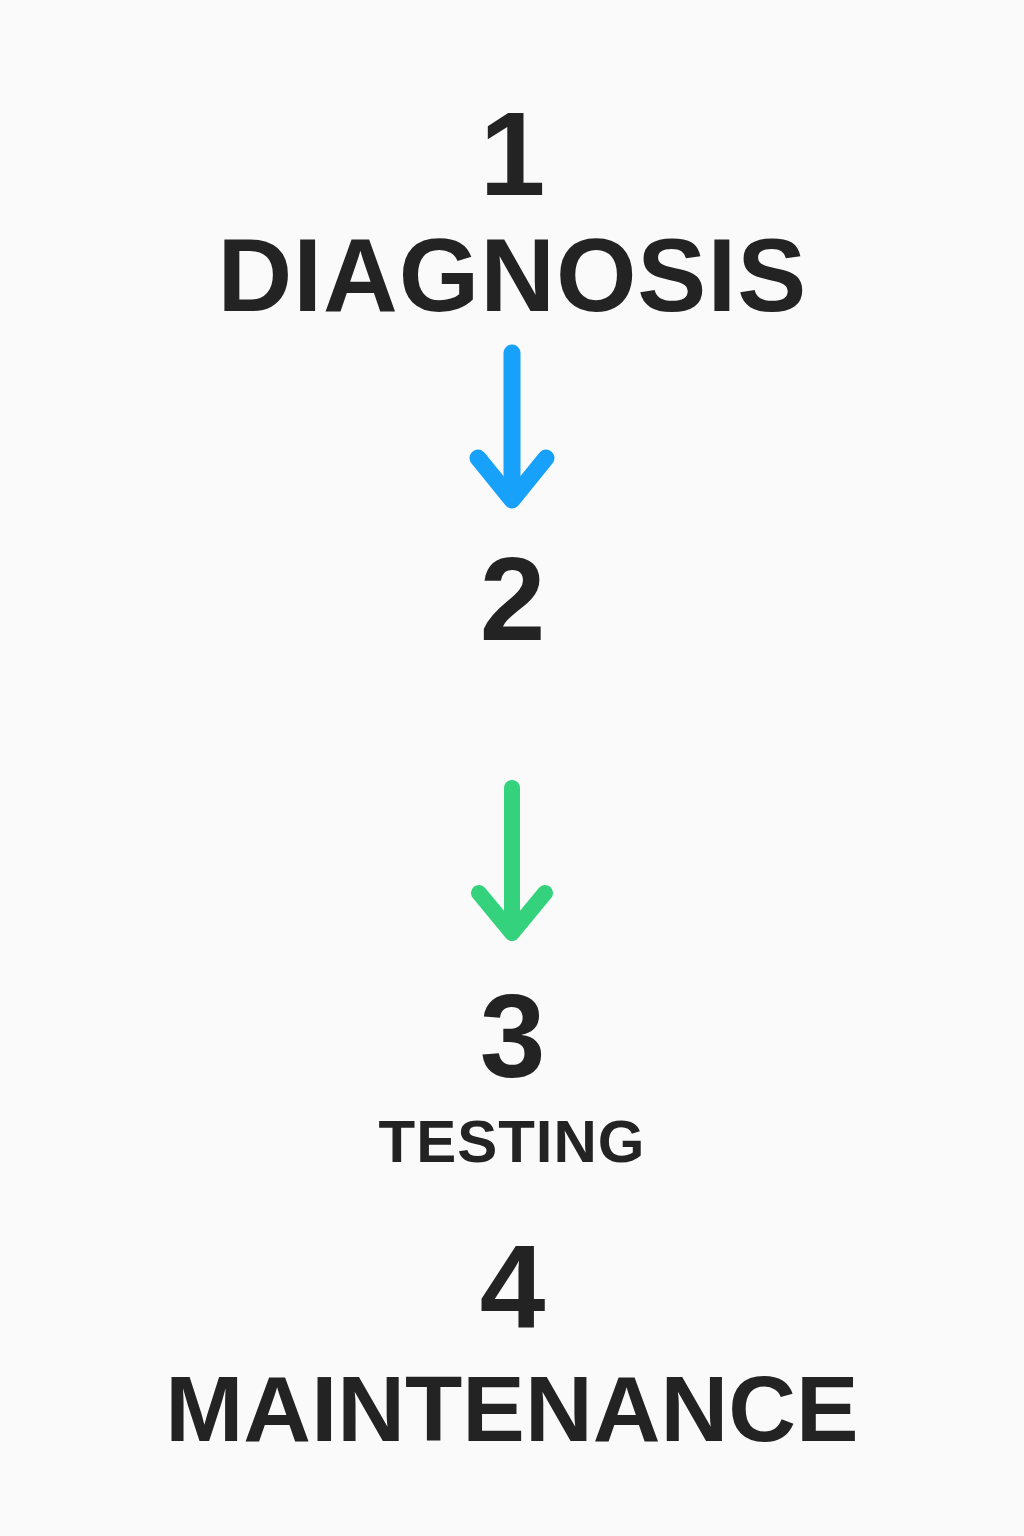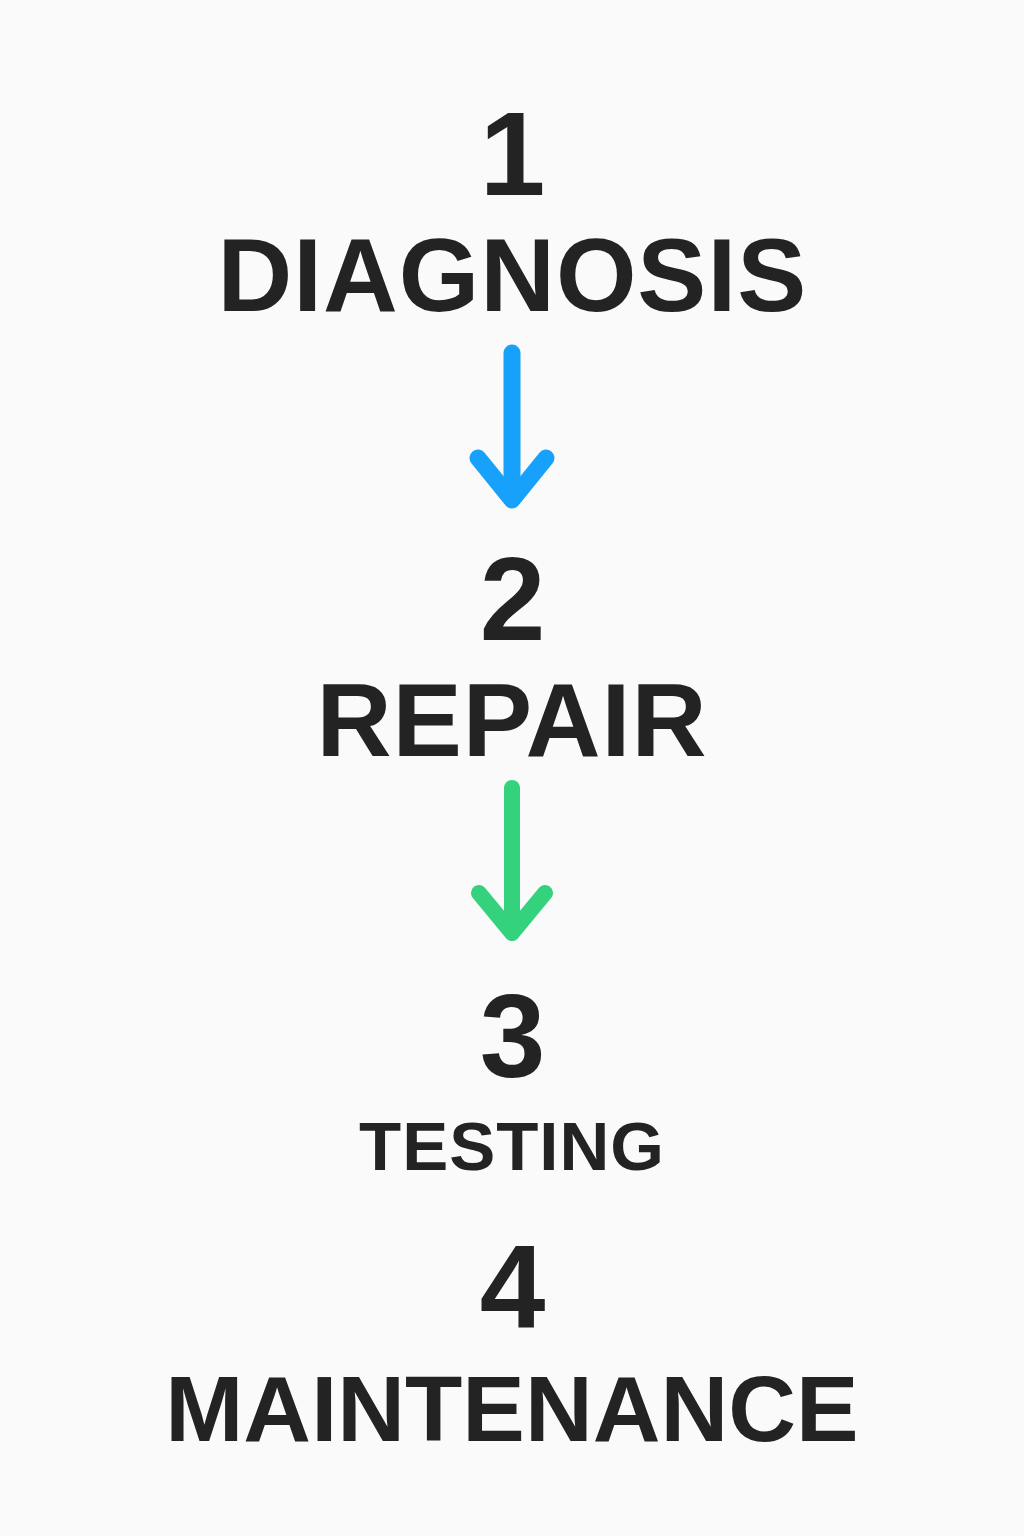"REPAIR" span.step-label { html: <span>REPAIR</span> -> none }
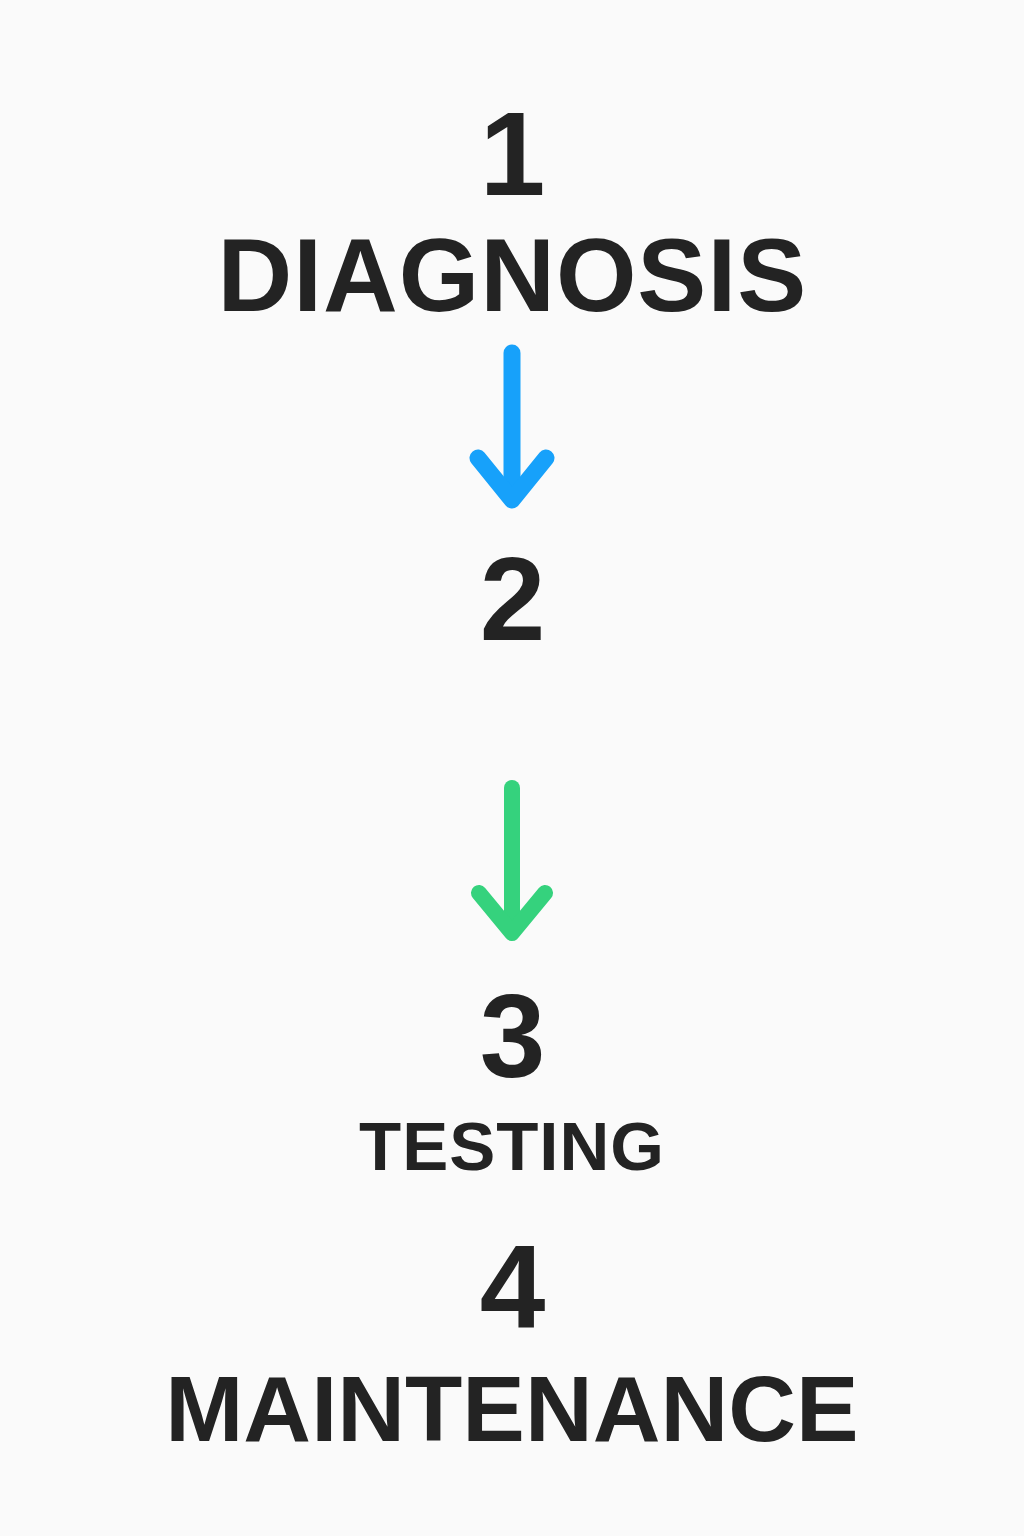"TESTING" #step-3 .step-label { font-size: 69px -> 60px }
